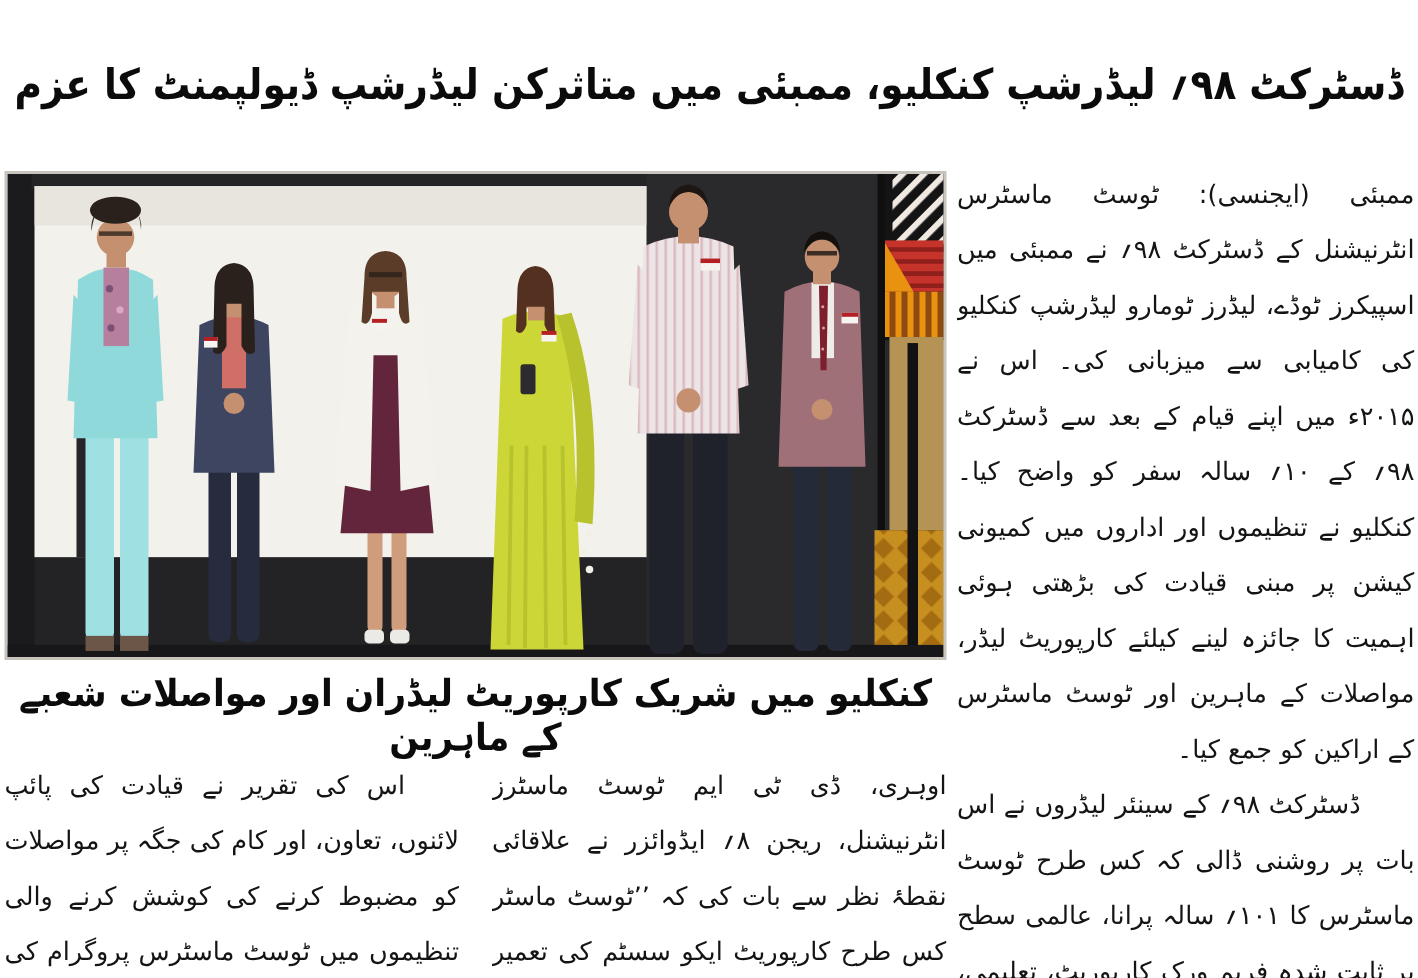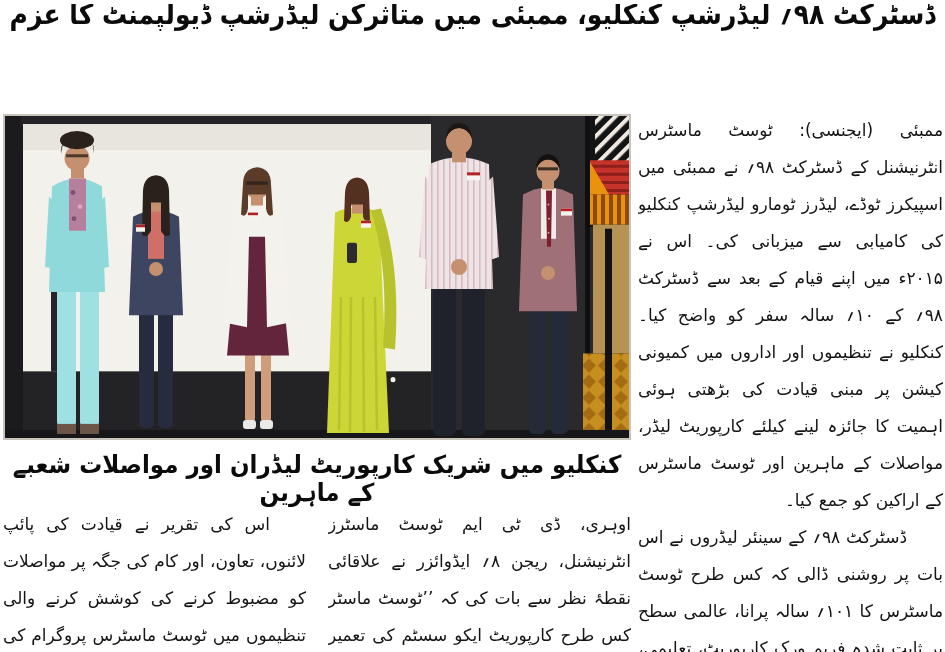"ڈسٹرکٹ ۹۸؍ لیڈرشپ کنکلیو، ممبئی" .headline-wrap { align-items: none -> center }
